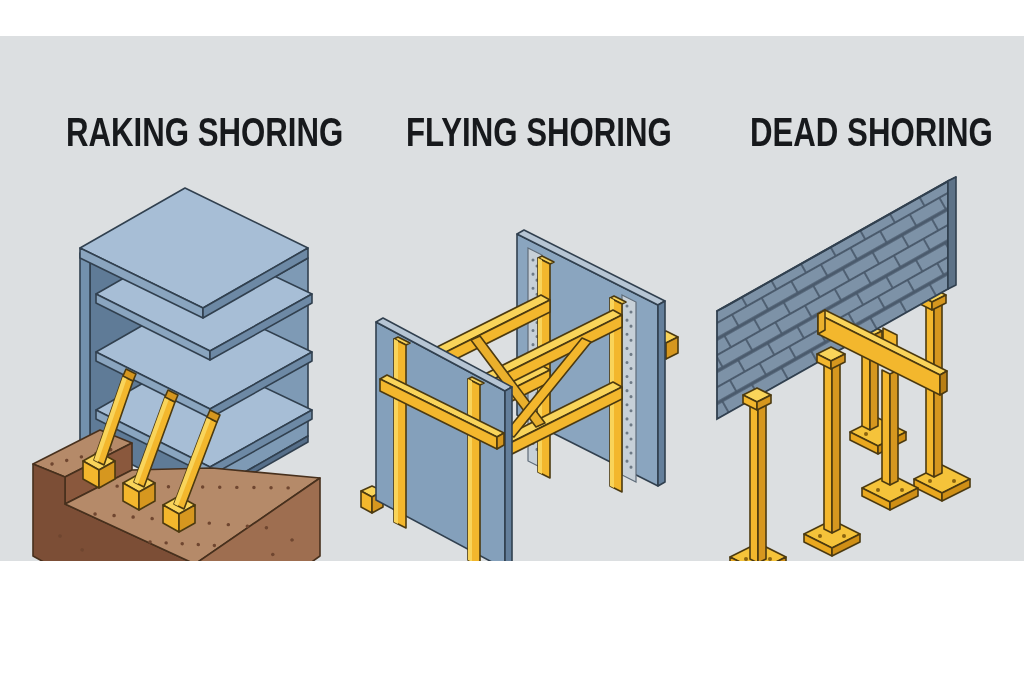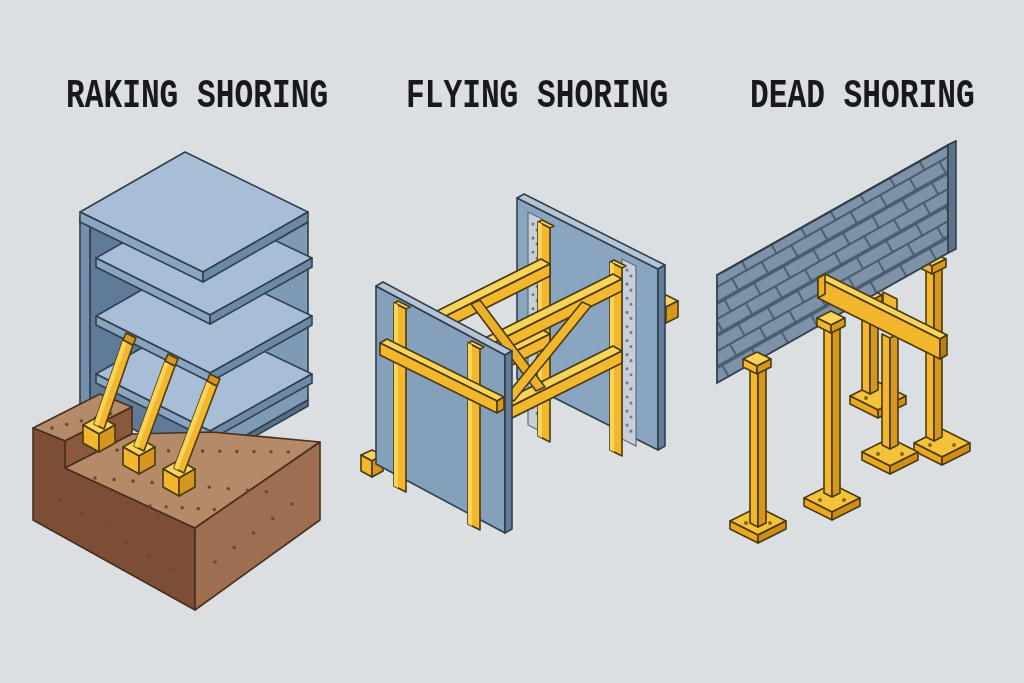"RAKING SHORING" .stage { font-family: Liberation Mono, monospace -> Liberation Sans, sans-serif; height: 683px -> 525px; margin-top: none -> 36px }
